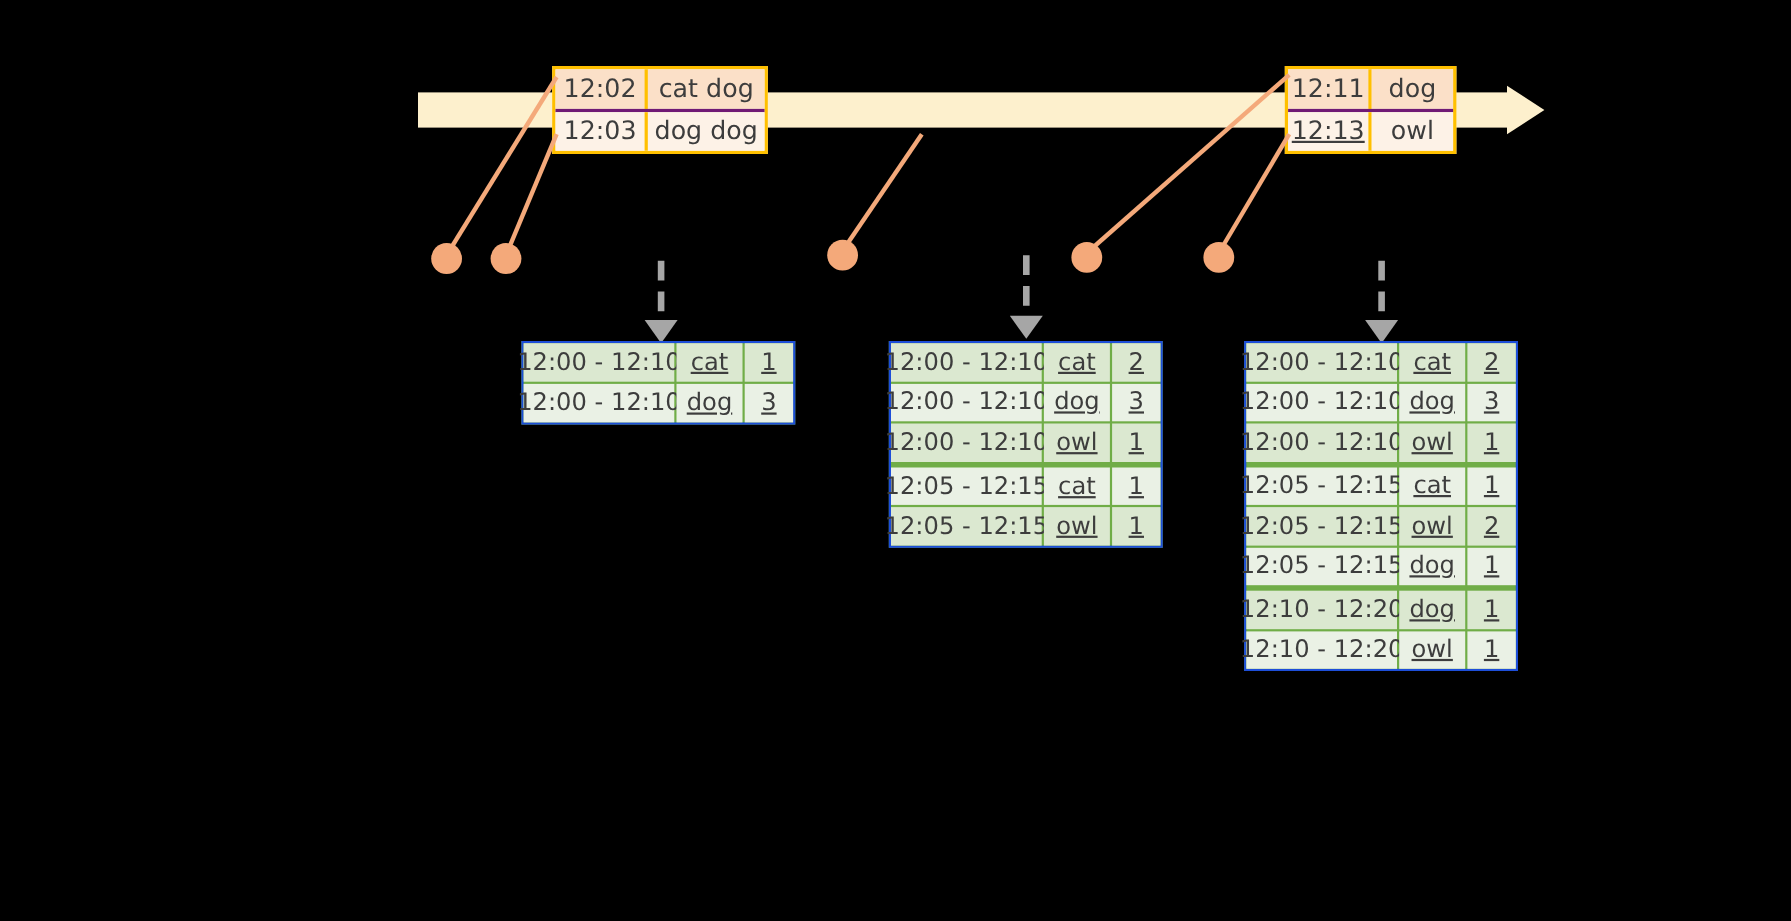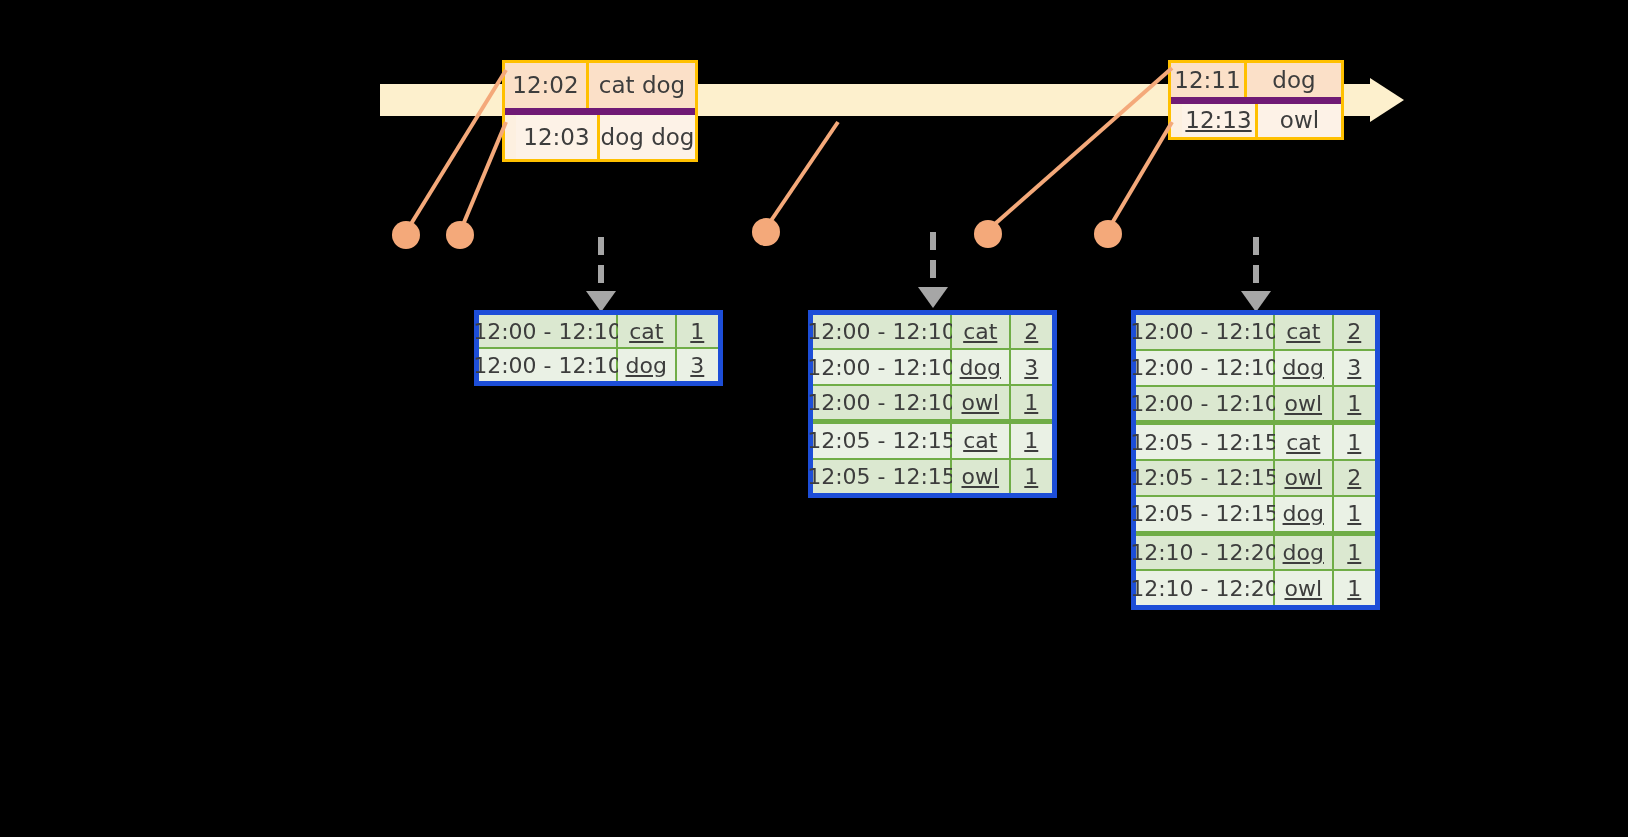"12:02" div.event-box { height: 102px -> 80px }
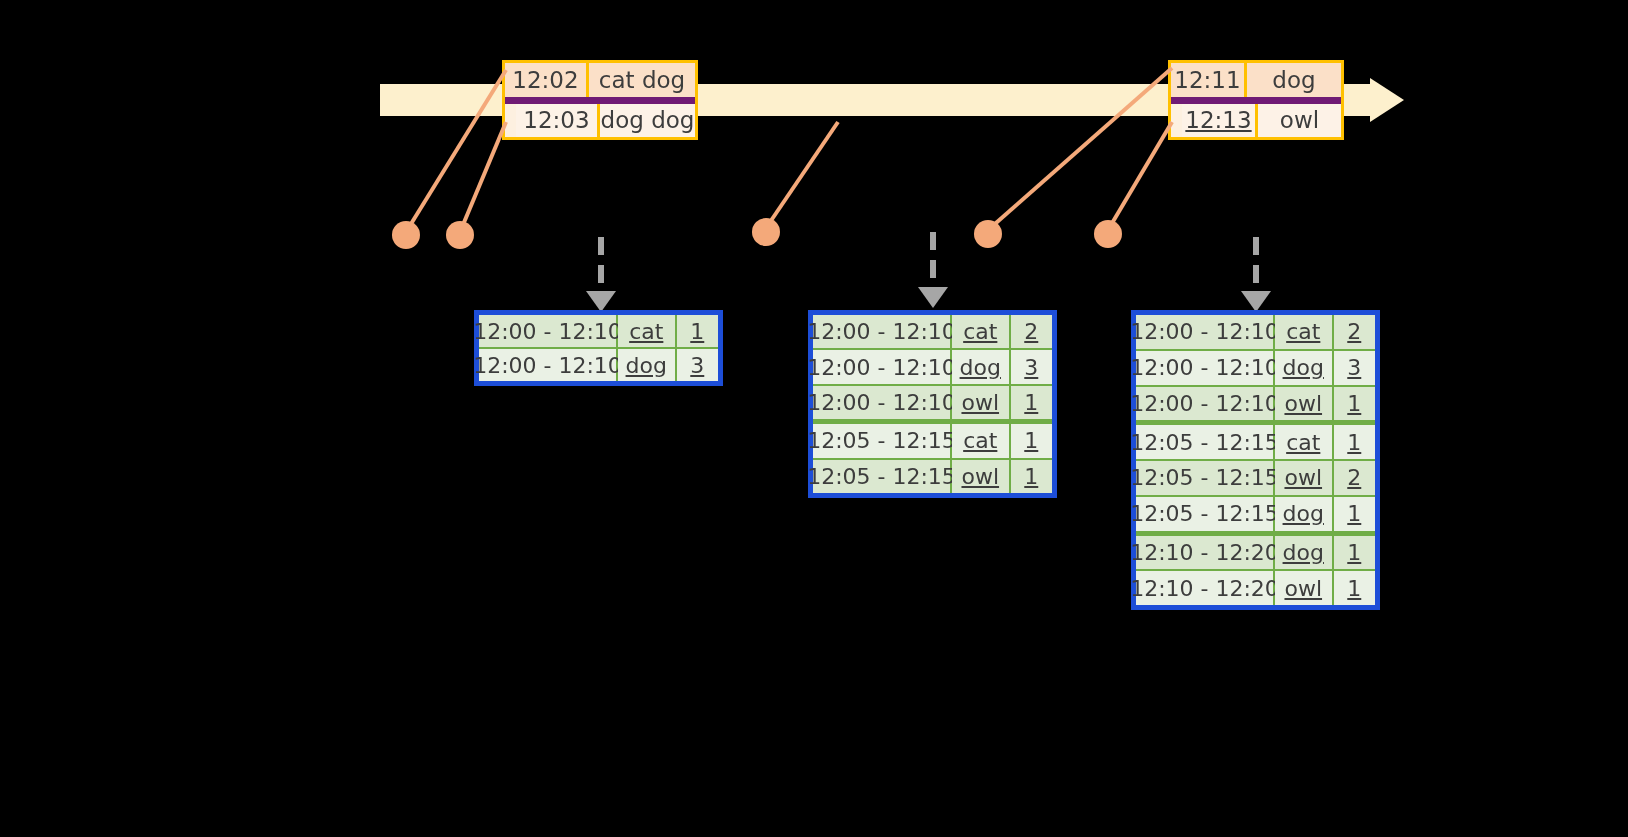"12:11" div.event-box { width: 176px -> 156px }
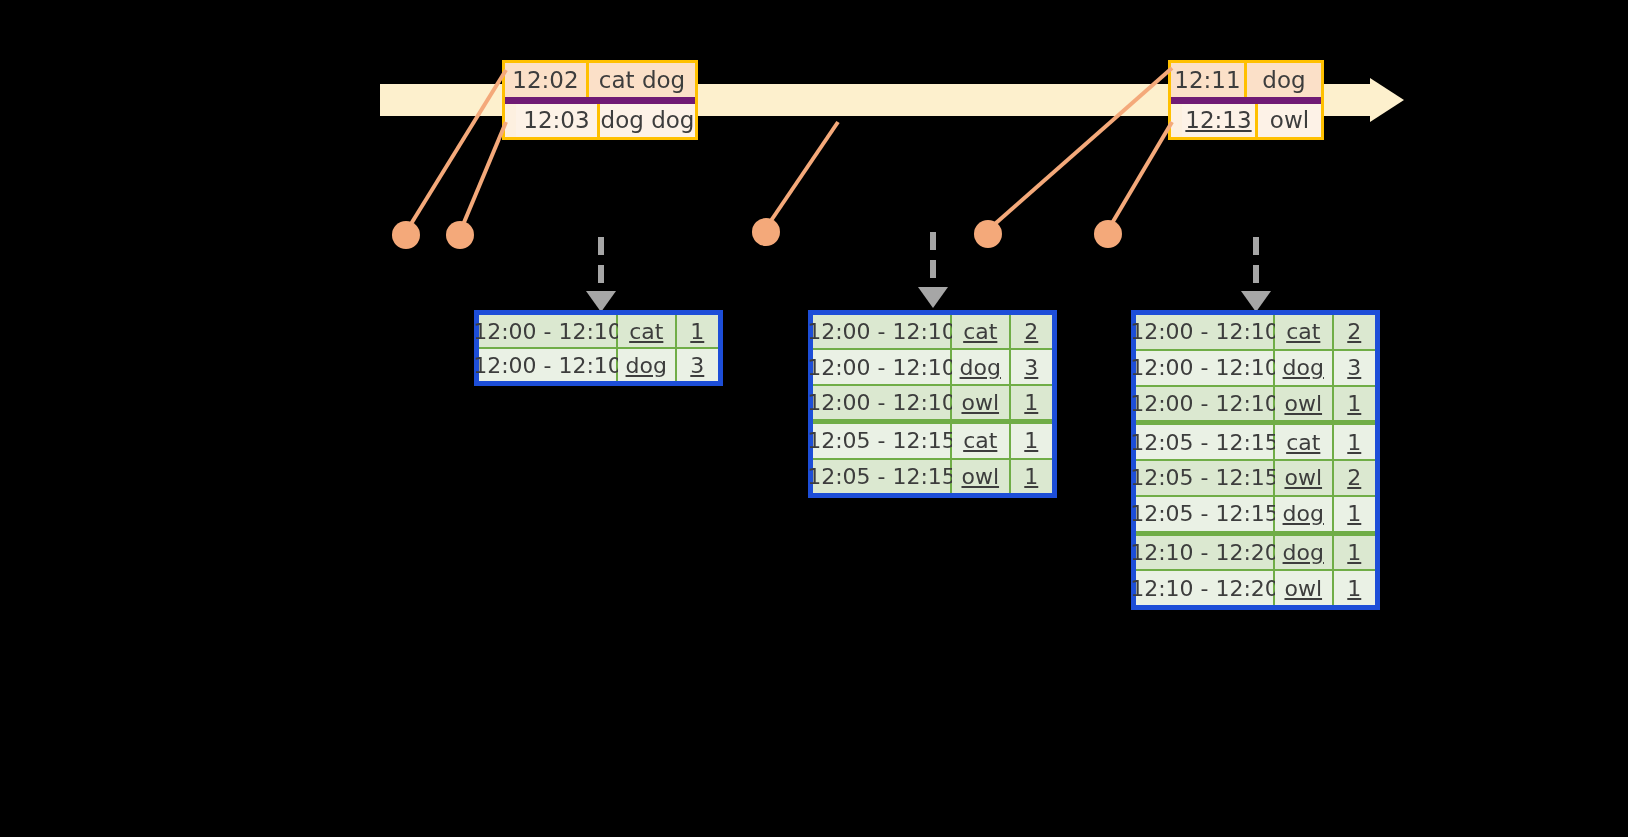"12:03" .event-row + .event-row { border-top: 7px solid #701a75 -> 3px solid #701a75; padding-left: 11px -> none }
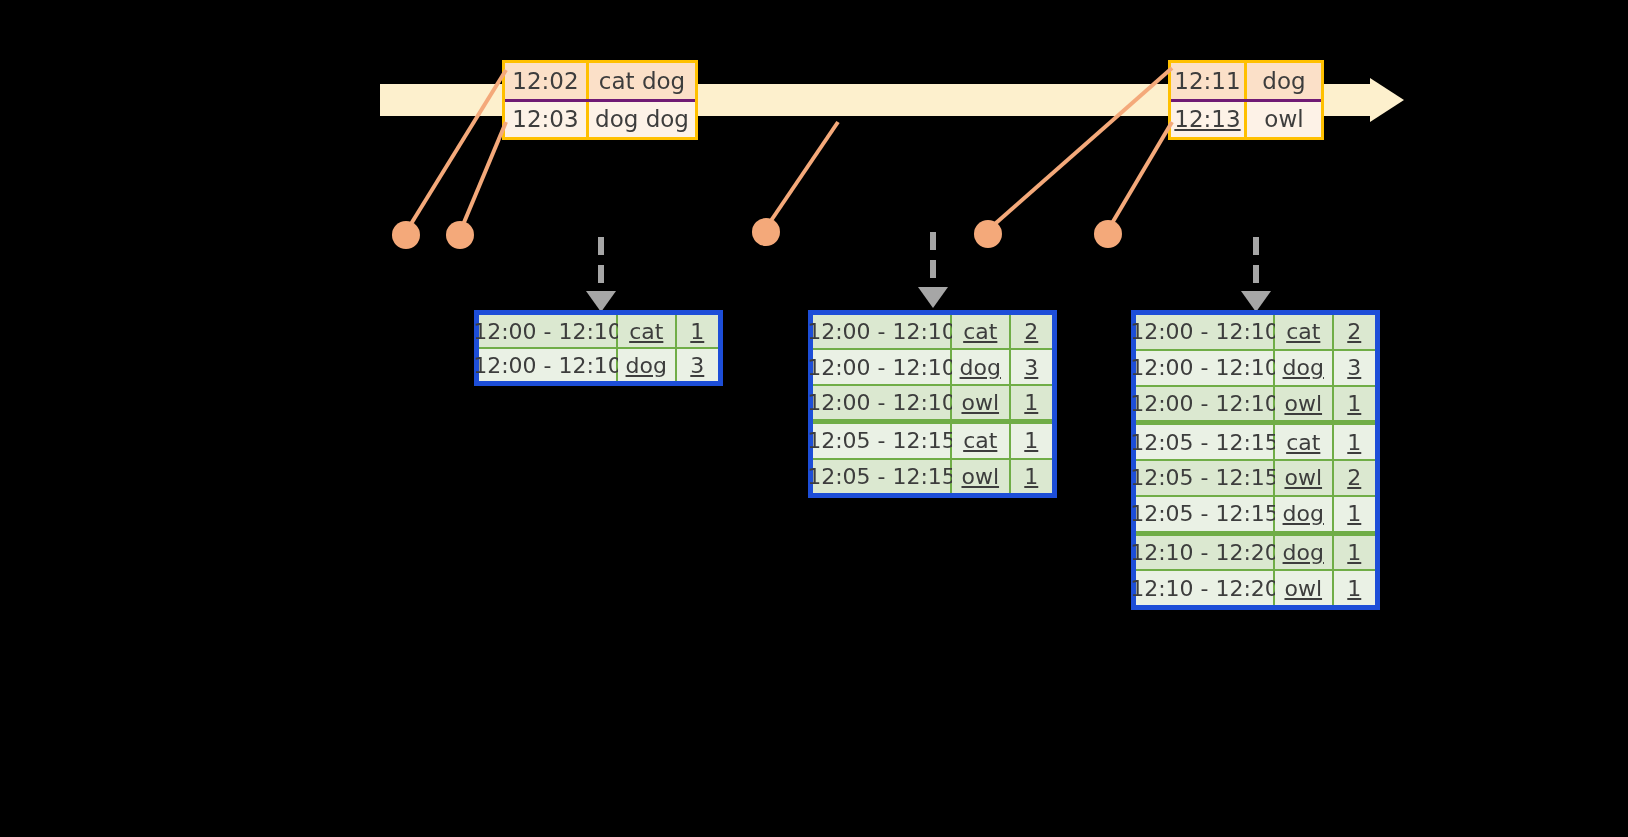"12:00 - 12:10" .result-table { border: 5px solid #1d4ed8 -> 2px solid #1d4ed8 }
